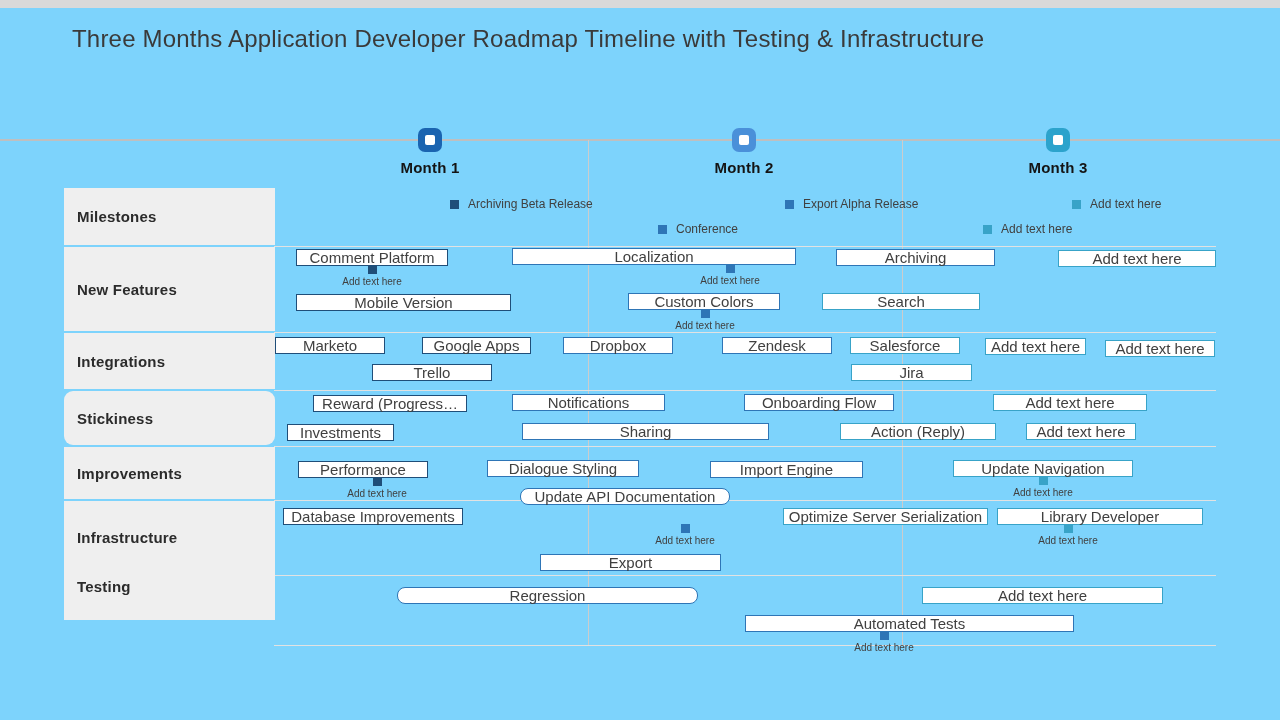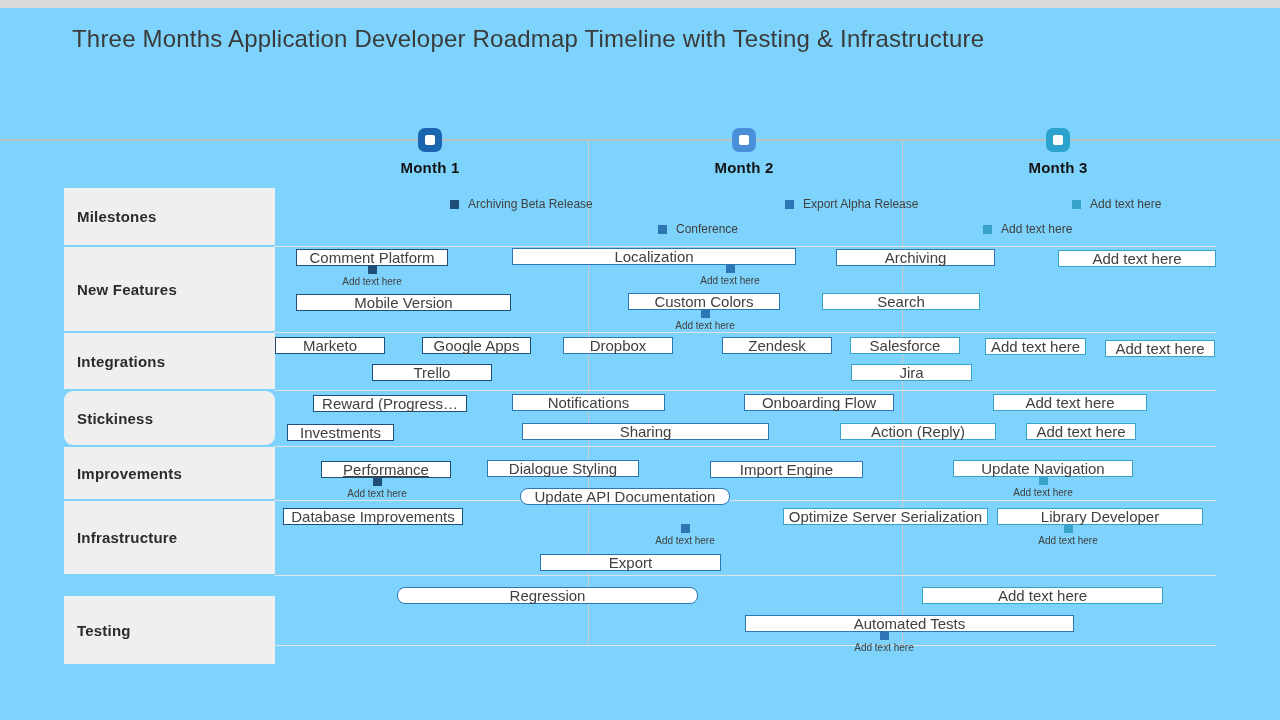"Performance" div.bar { left: 321px -> 298px; text-decoration: underline -> none }
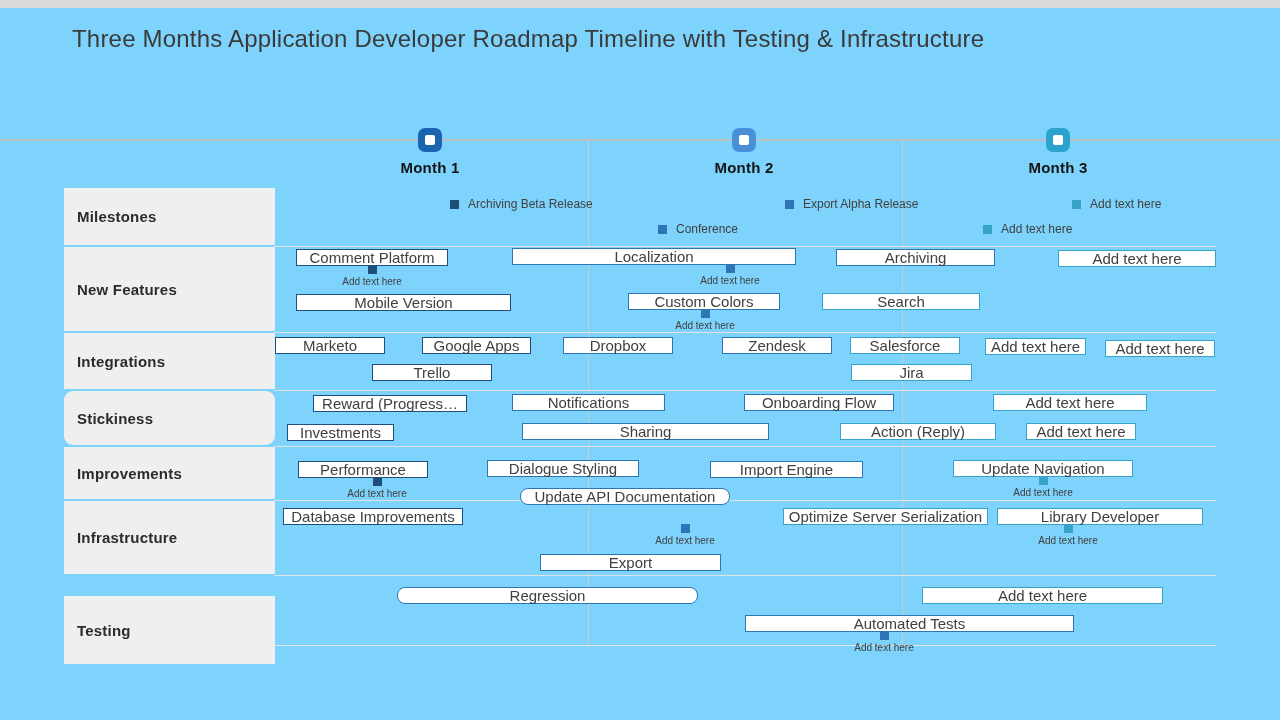"Testing" div.row-label { top: 596px -> 552px }
